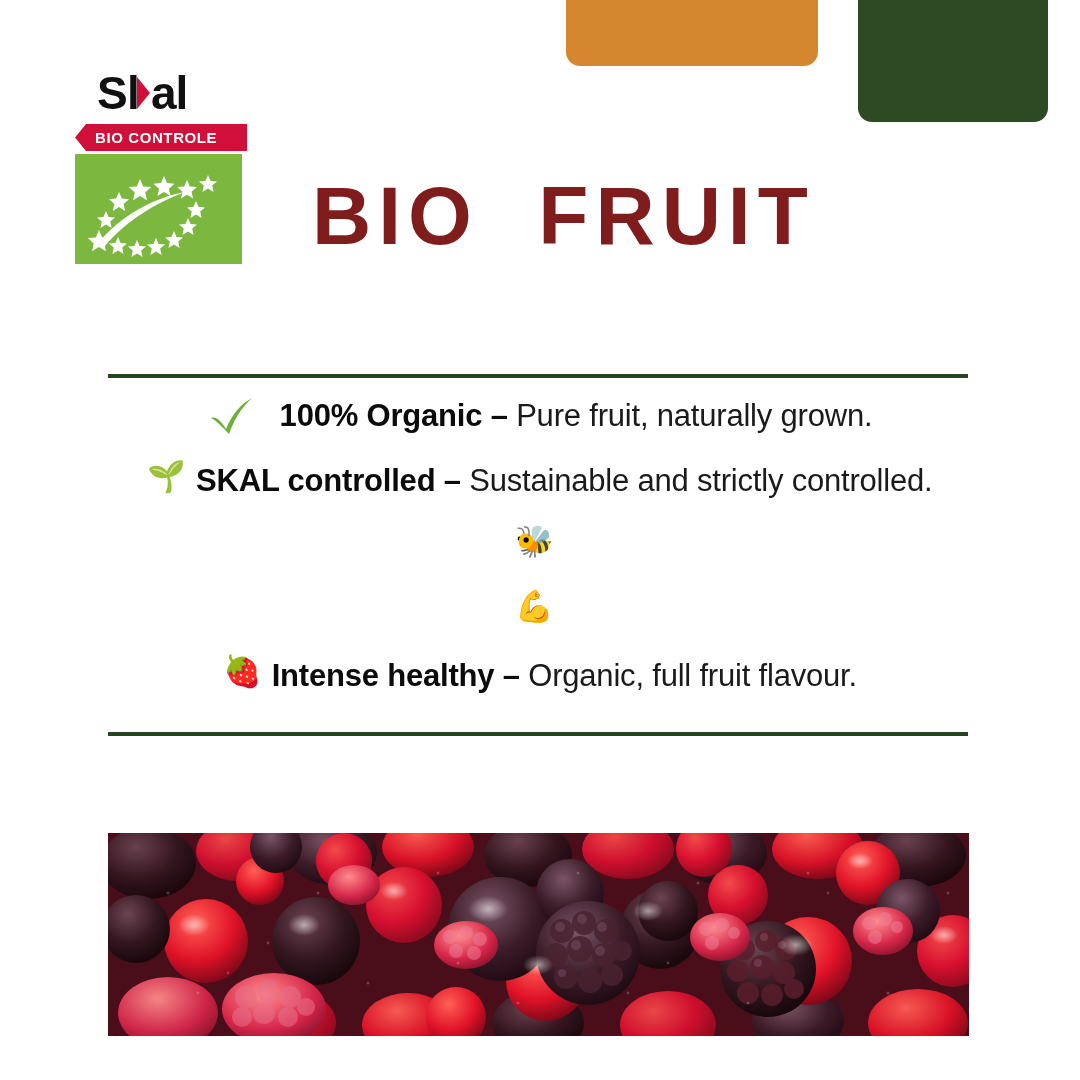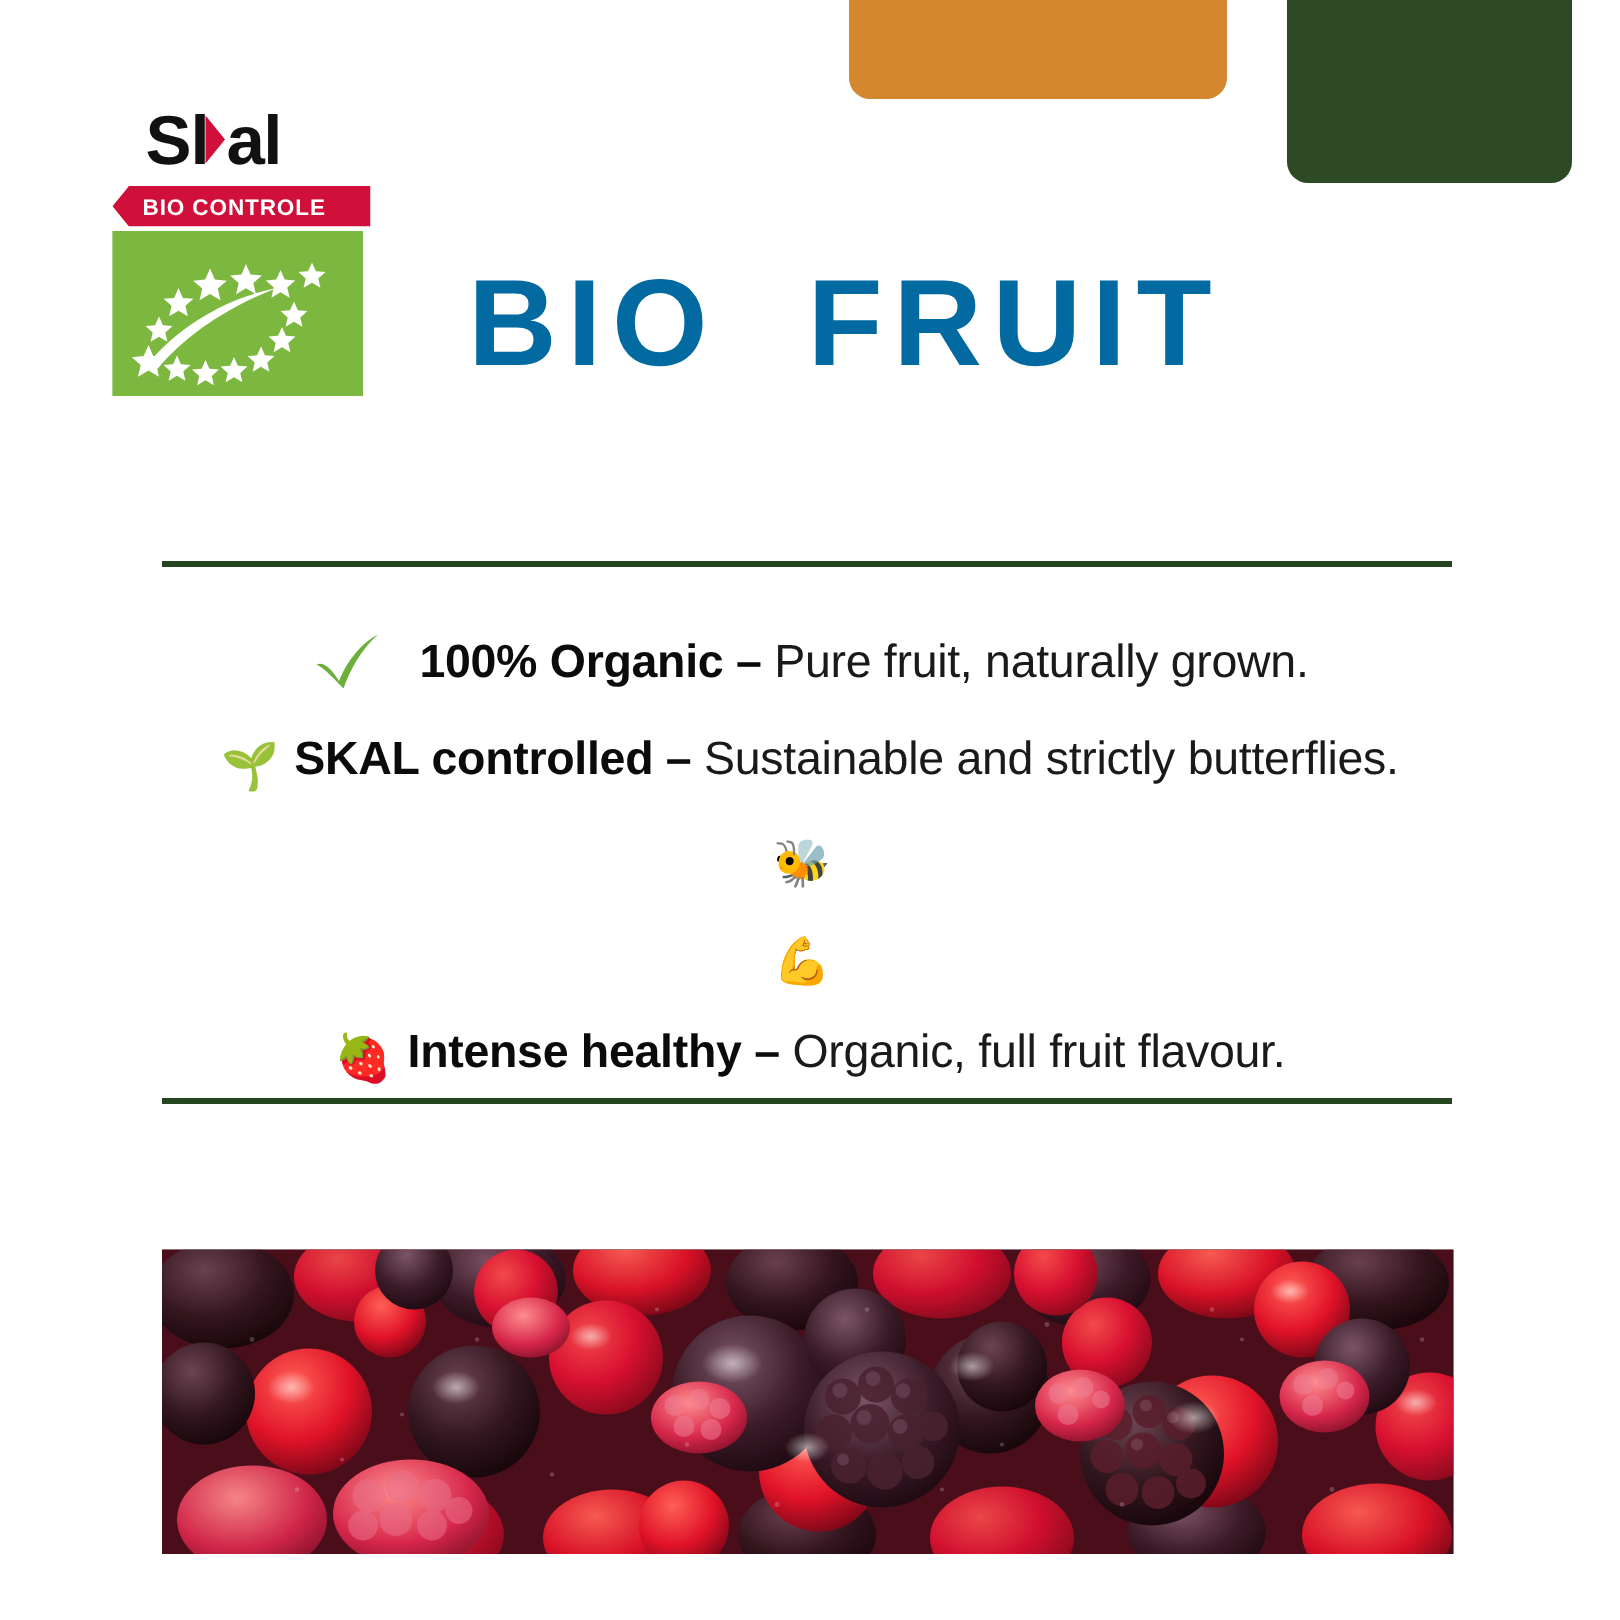"BIO FRUIT" .title { color: #0369a1 -> #7f1d1d }
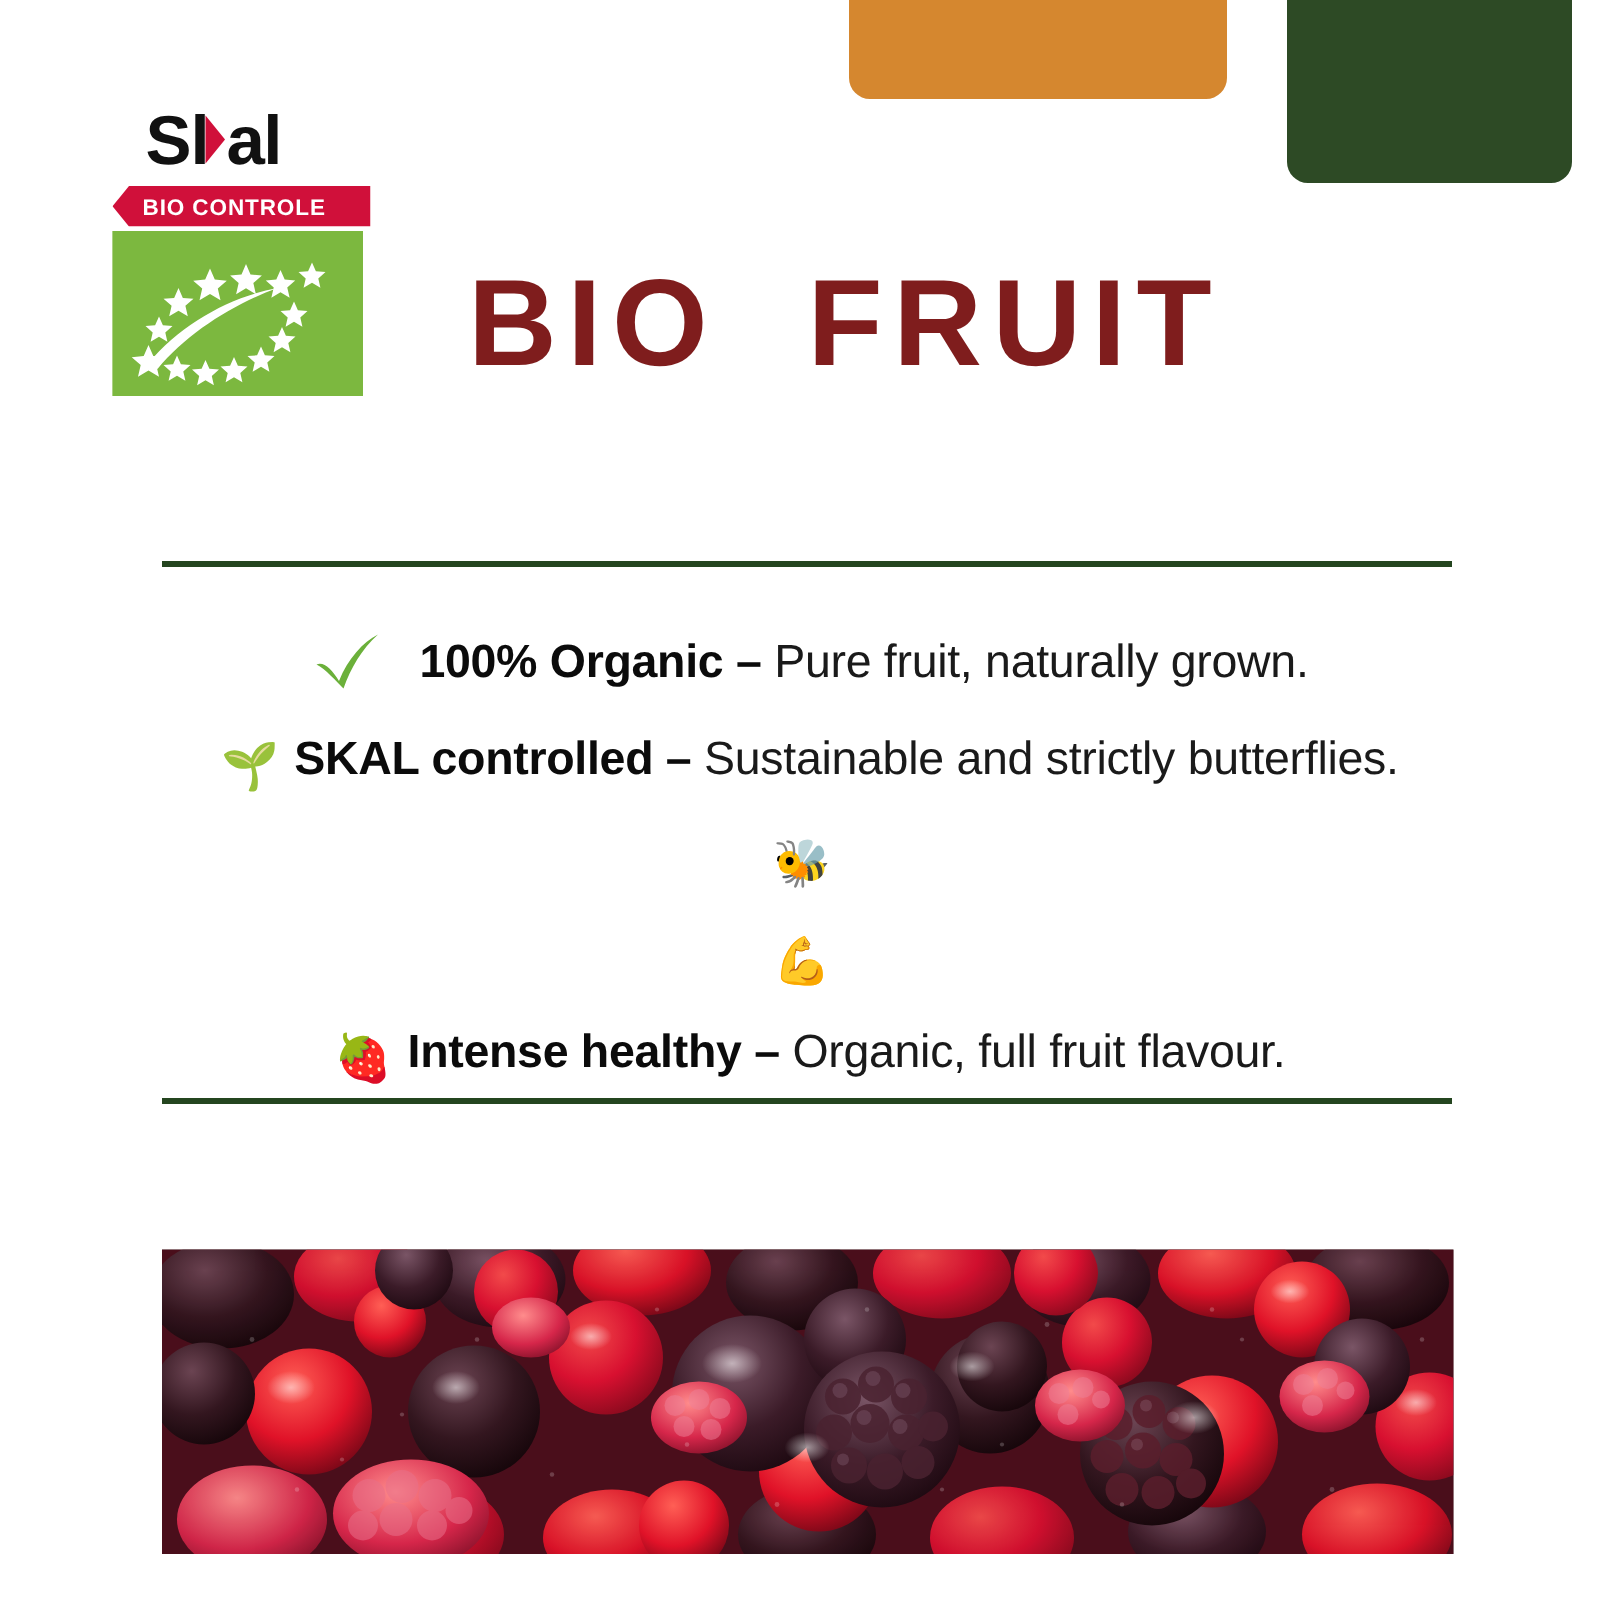"100% Organic – Pure fruit," .benefit { align-items: flex-end -> flex-start }
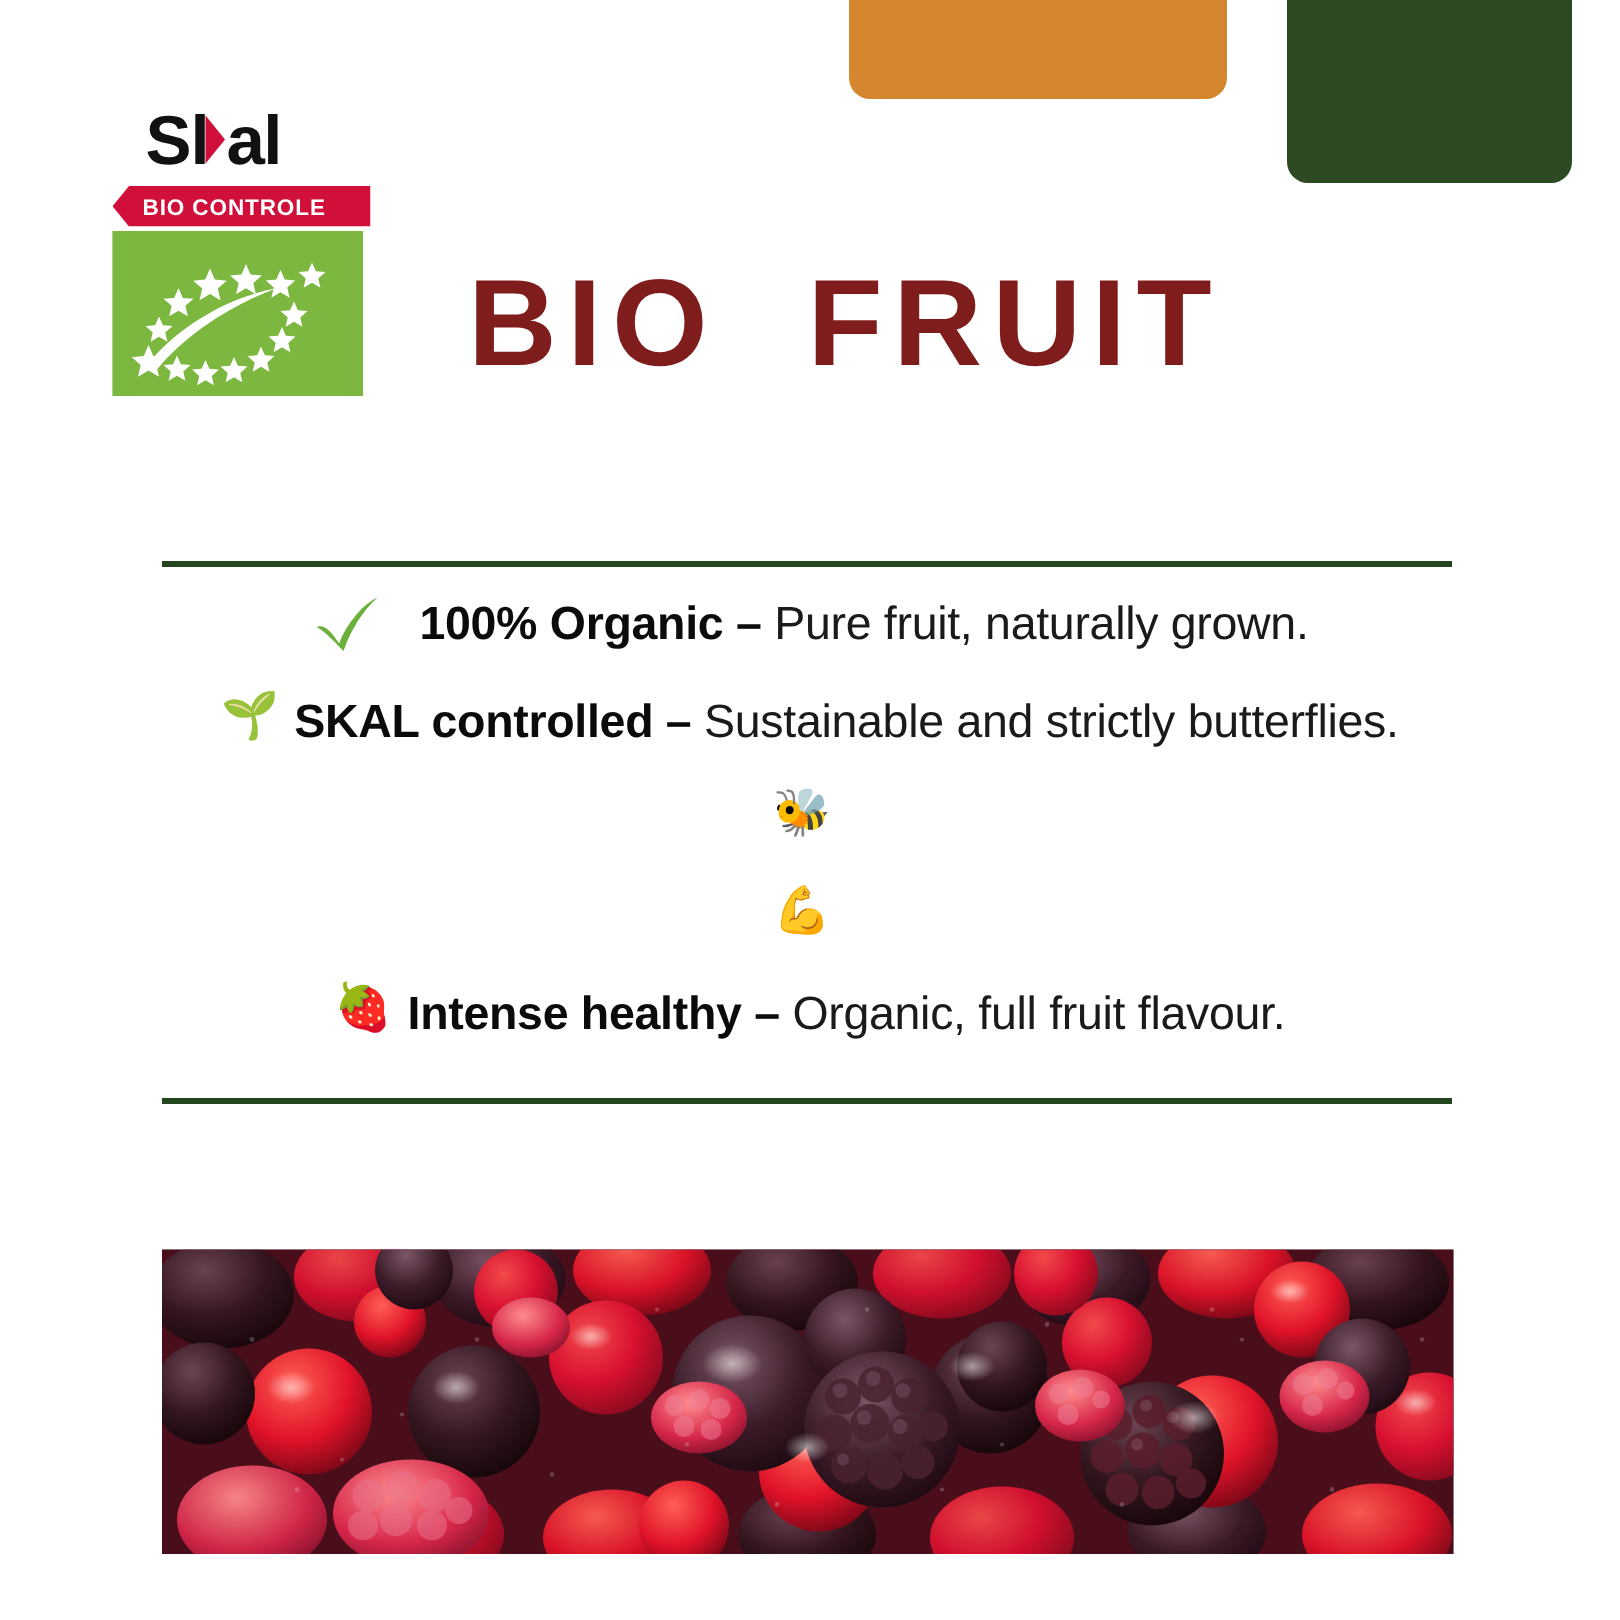"Sustainable and strictly butterflies." span.rest { text: butterflies -> controlled }
